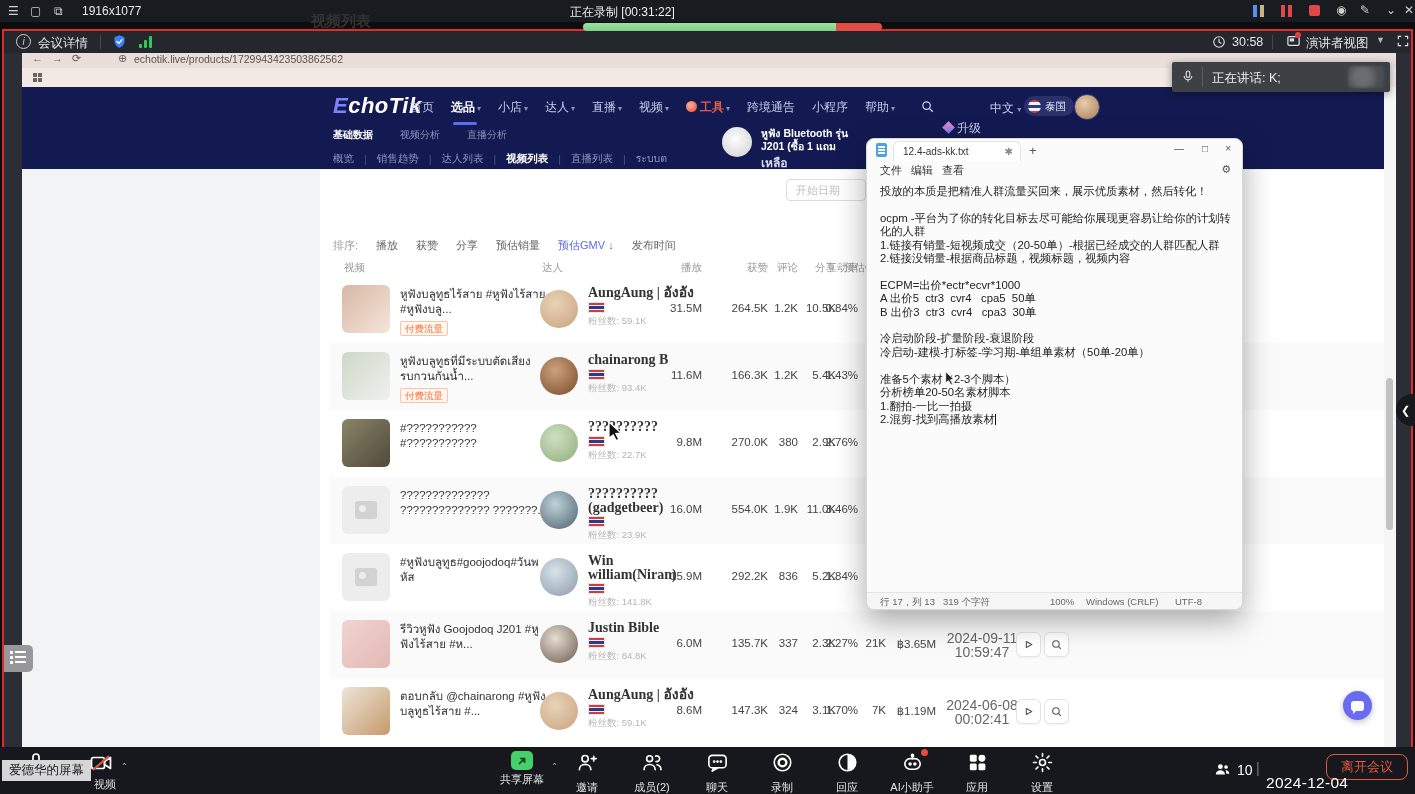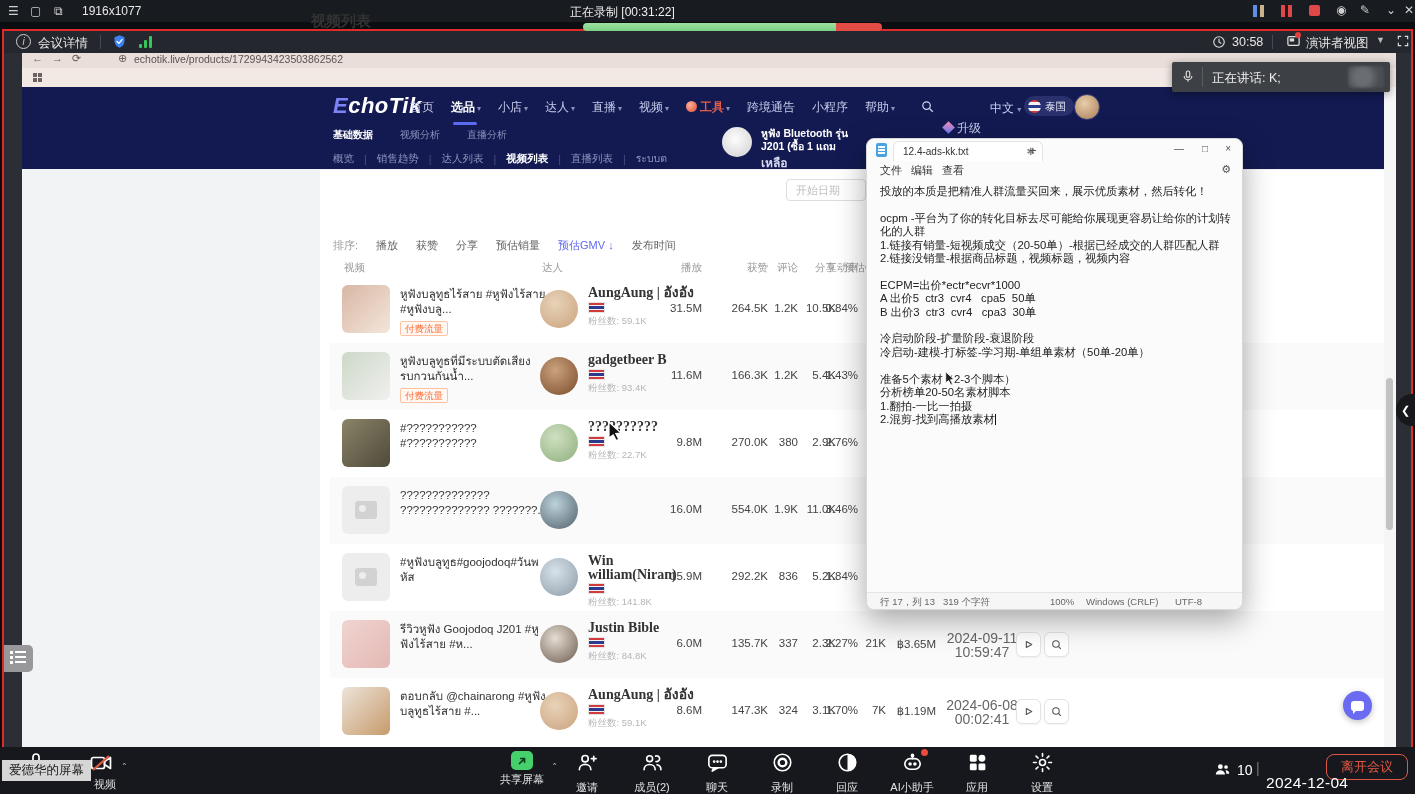"12.4-ads-kk.txt" .np-tab { width: 150px -> 128px }
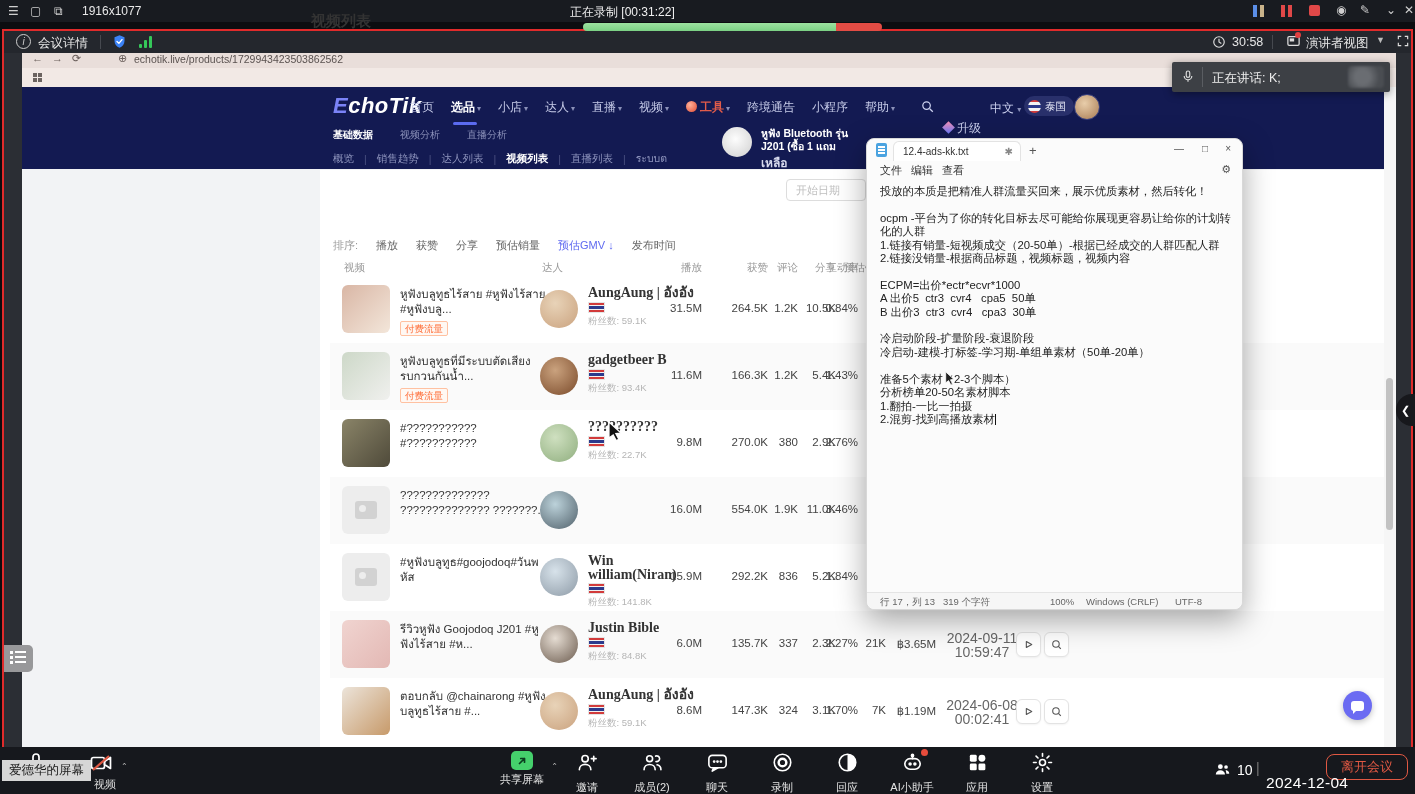"gadgetbeer B" div.inf-name { text: gadgetbeer -> chainarong }
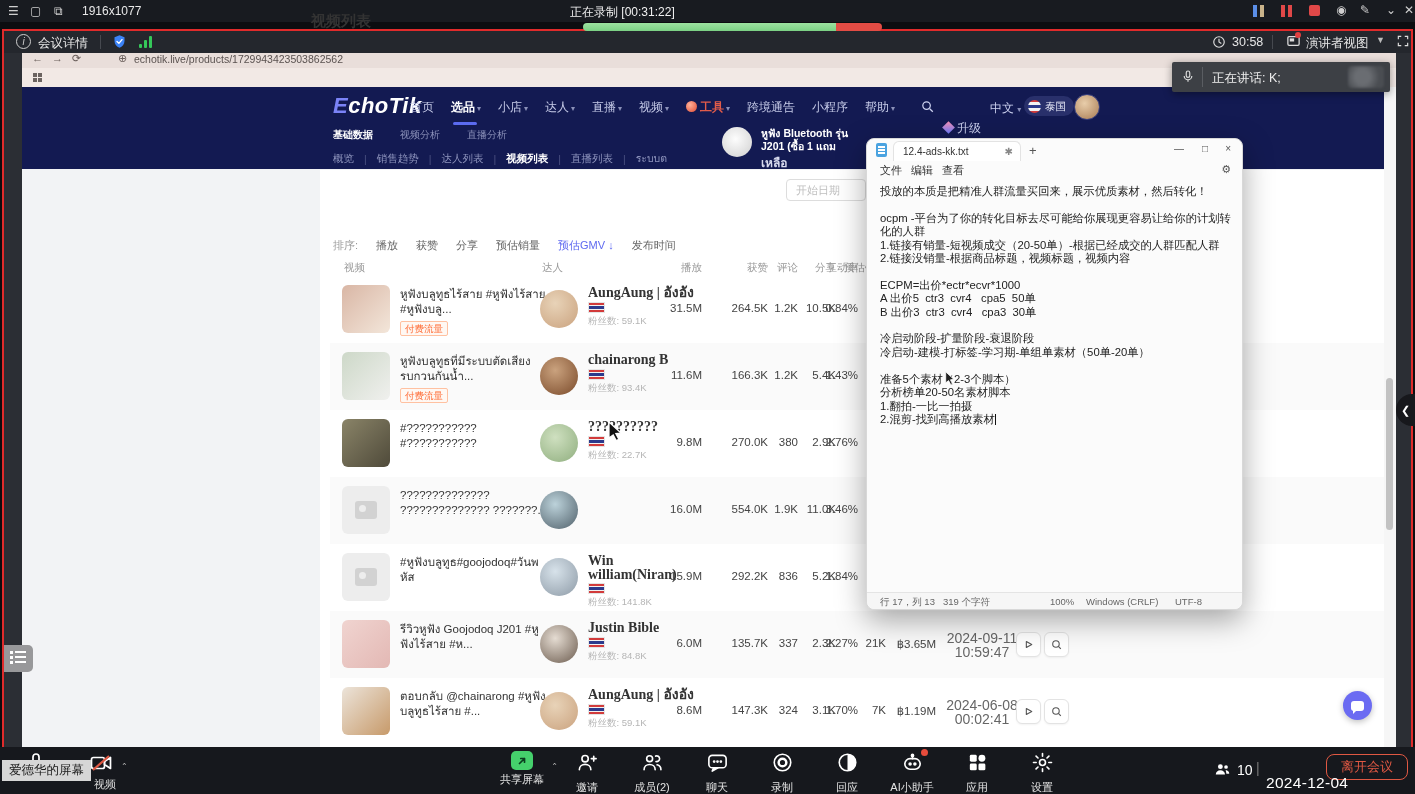"?????????? (gadgetbeer)" div.inf-meta { html: none -> <div> <div>?????????? (gadgetbeer)</div> <div></div> <div>粉丝数: 23.9K</div> </div> }
